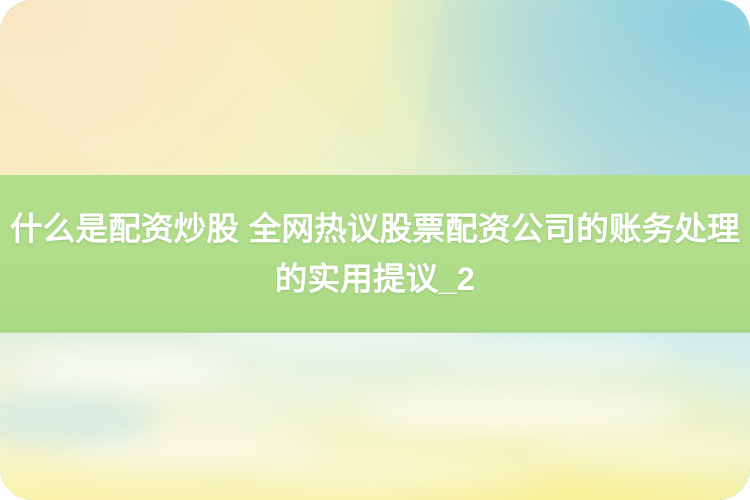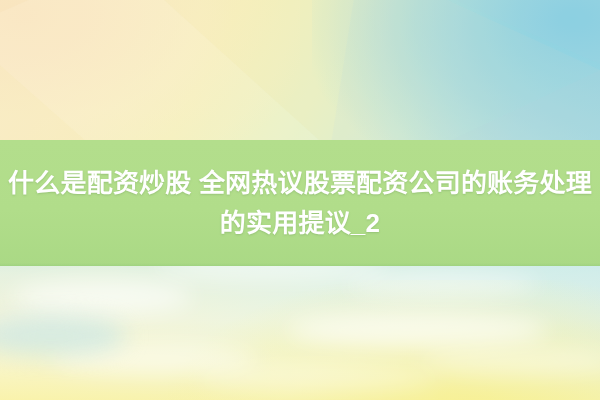"什么是配资炒股 全网热议股票配资公司的账务处理的实用提议_2" .banner { border-radius: none -> 26px }
